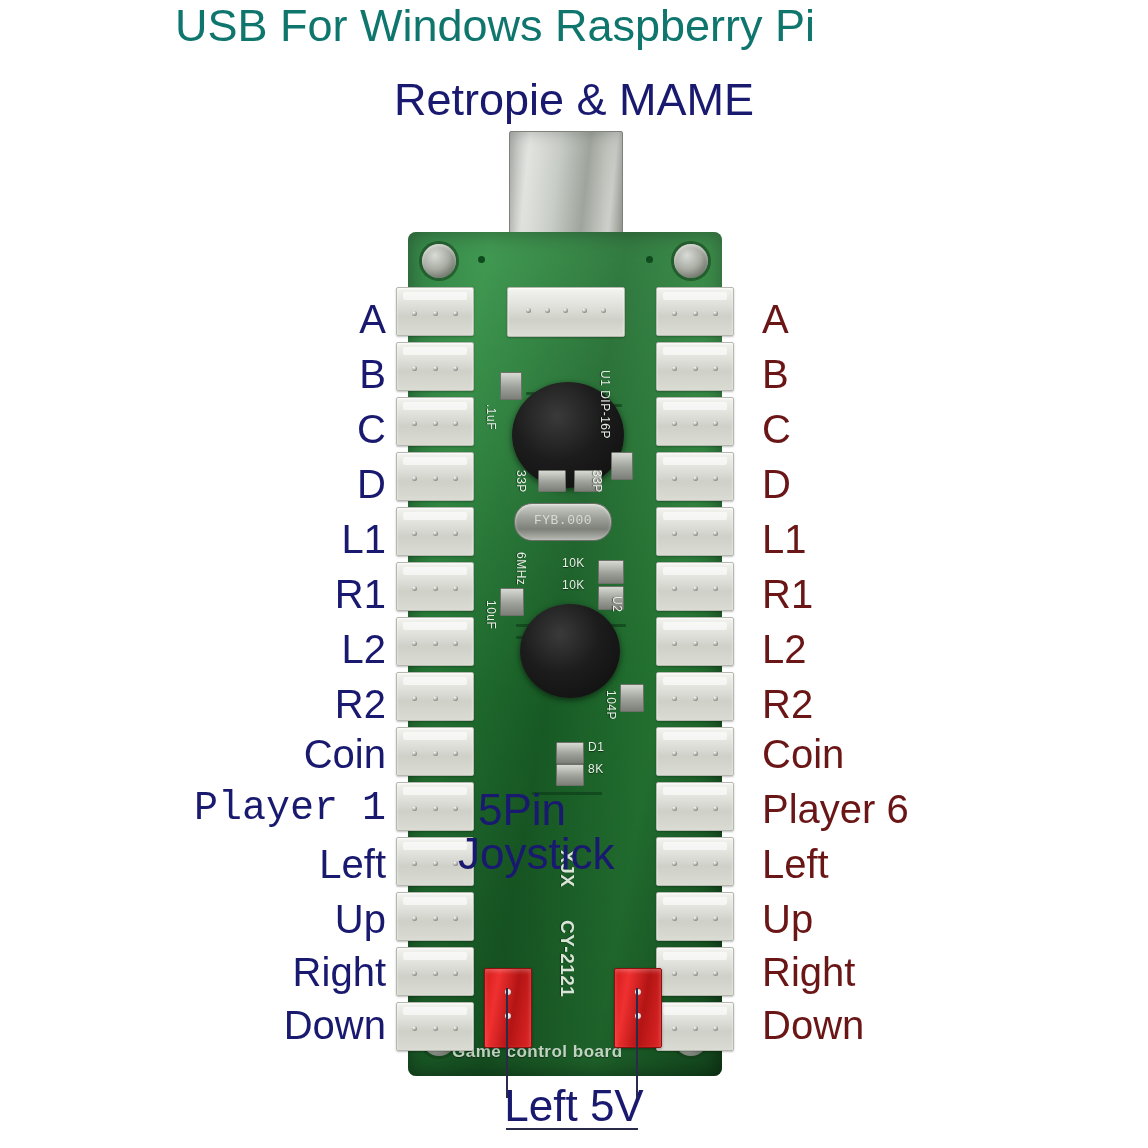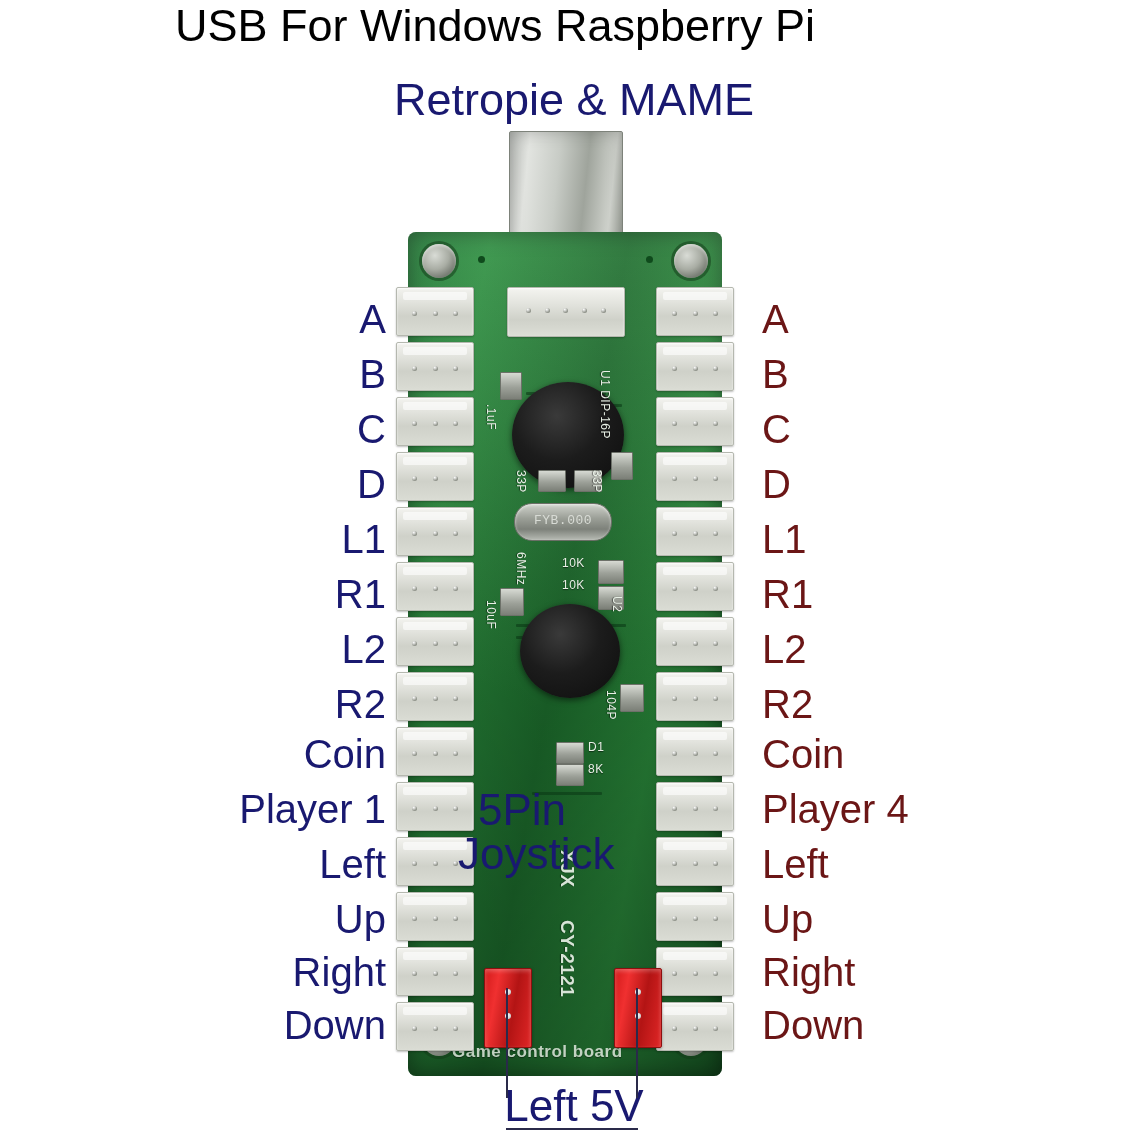"USB For Windows Raspberry Pi" .title-line-1 { color: #000000 -> #0f766e }
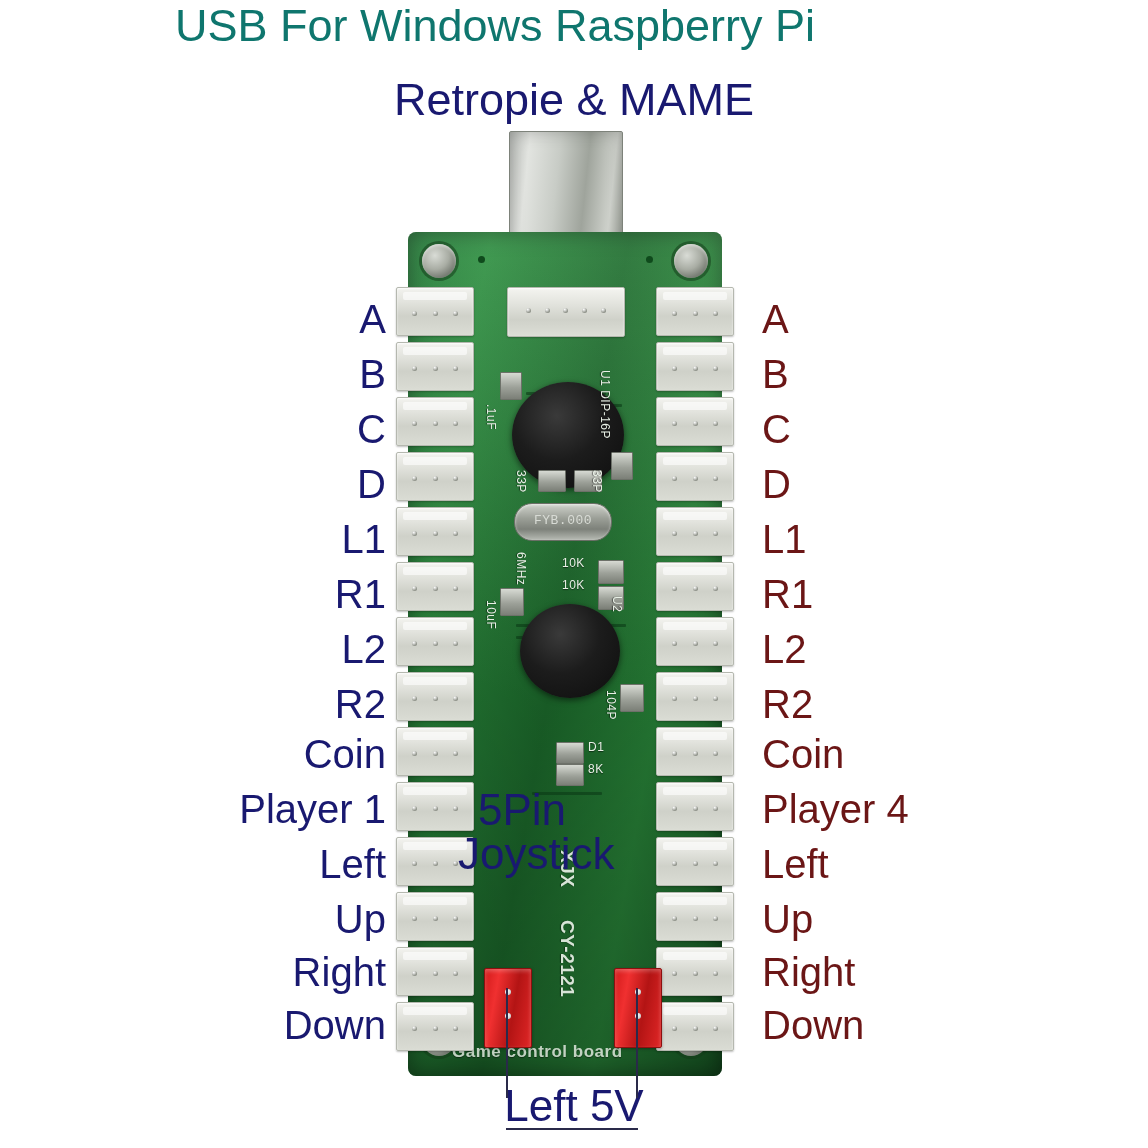"Player 1" div.label { font-family: none -> Liberation Mono, monospace }
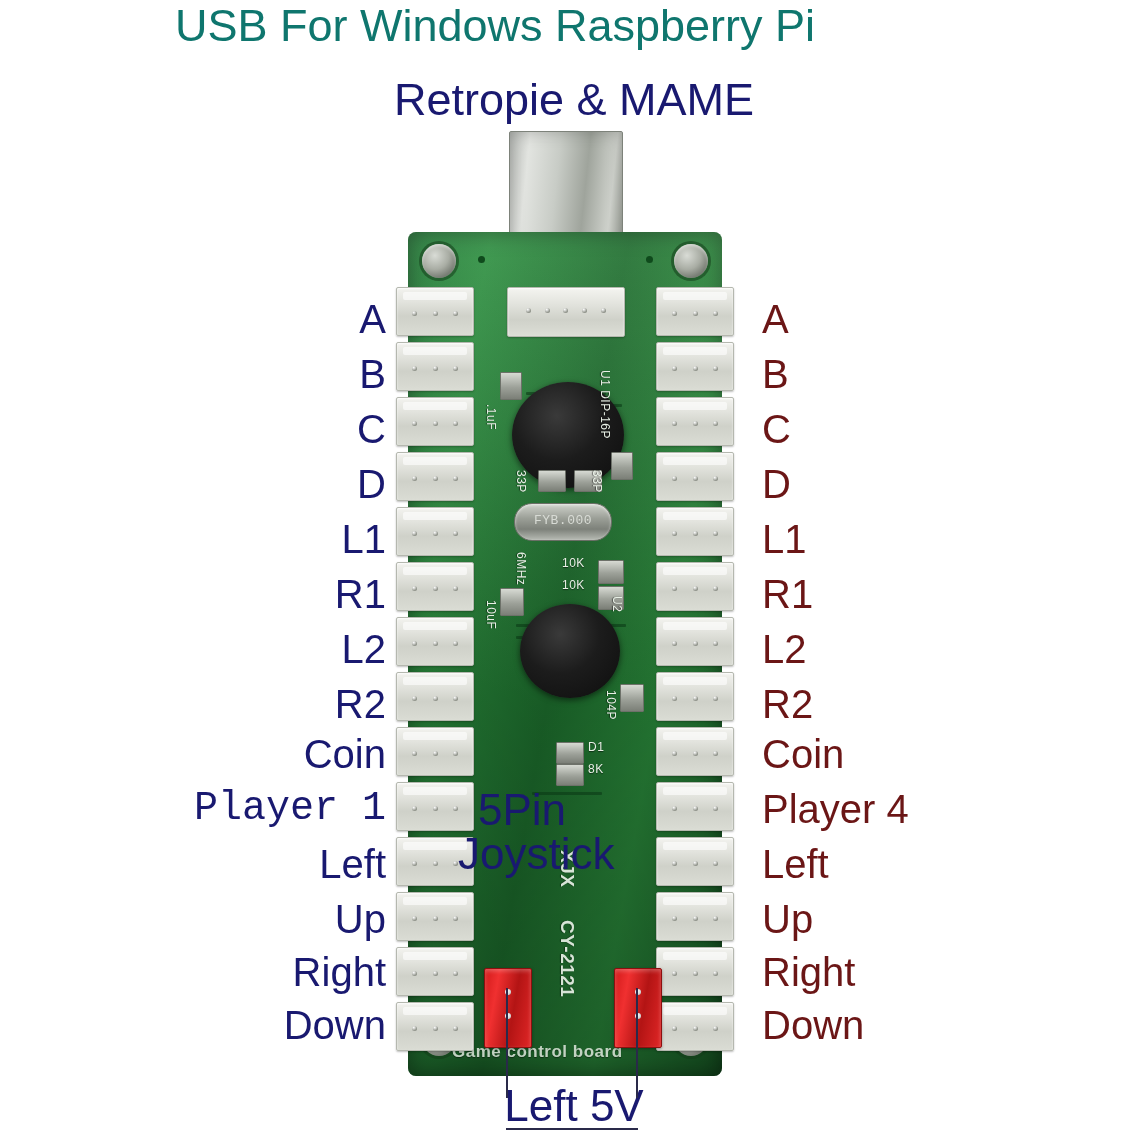"Player 4" div.label { text: 4 -> 6 }
